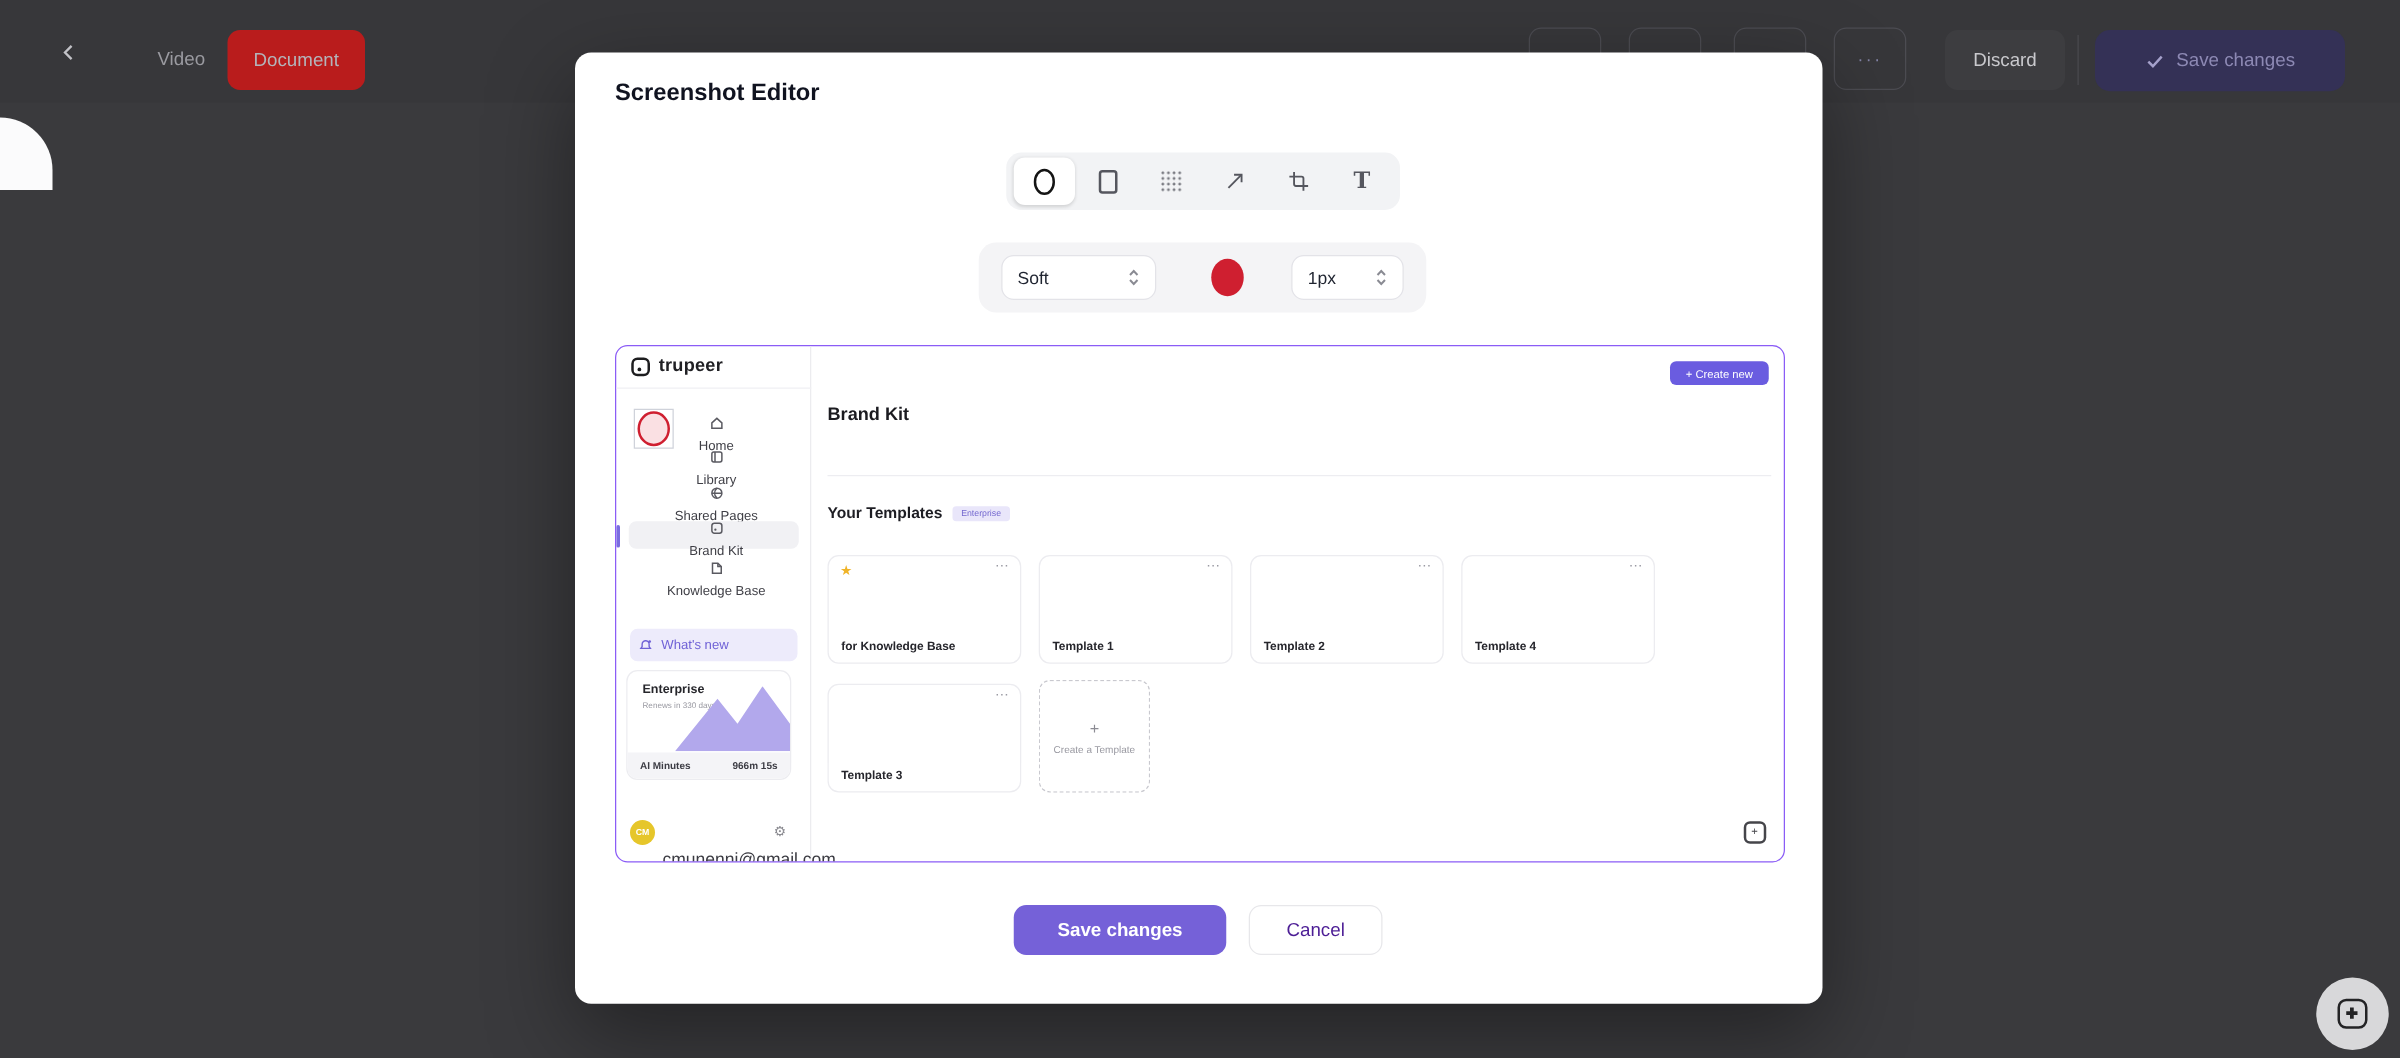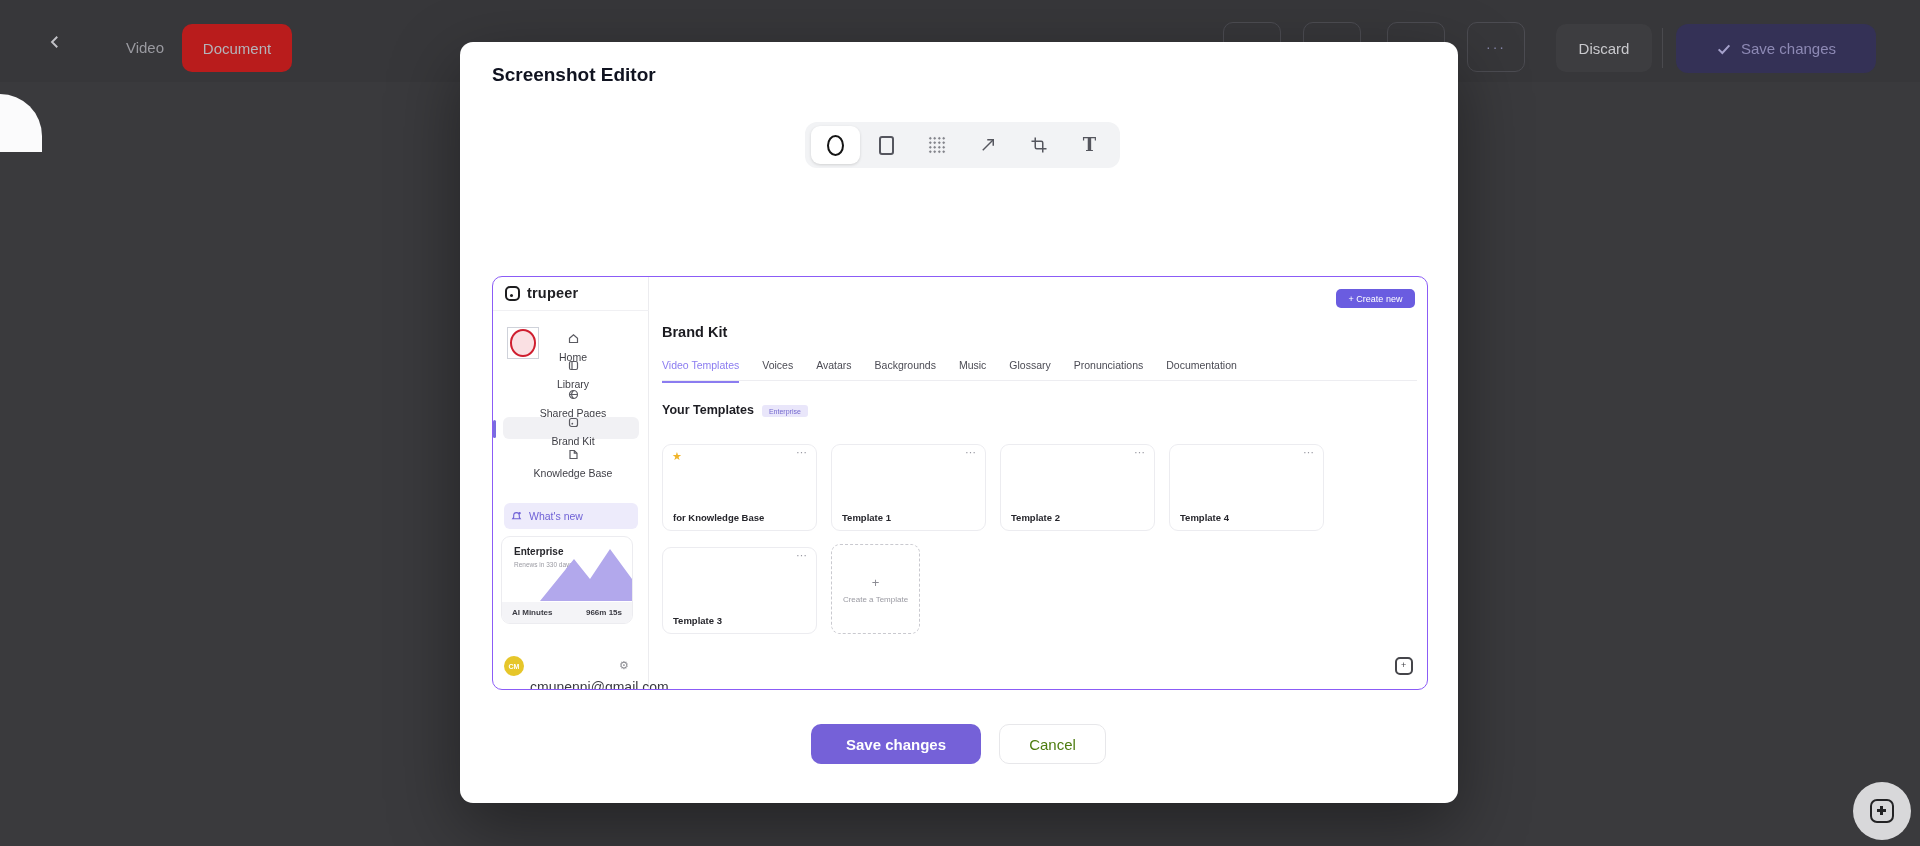"Soft" div.ctrl-panel { html: none -> <div> <div> <span>Soft</span> <svg> <path></path> <path></path> </svg> </div> <button></button> <div> <span>1px</span> <svg> <path></path> <path></path> </svg> </div> </div> }
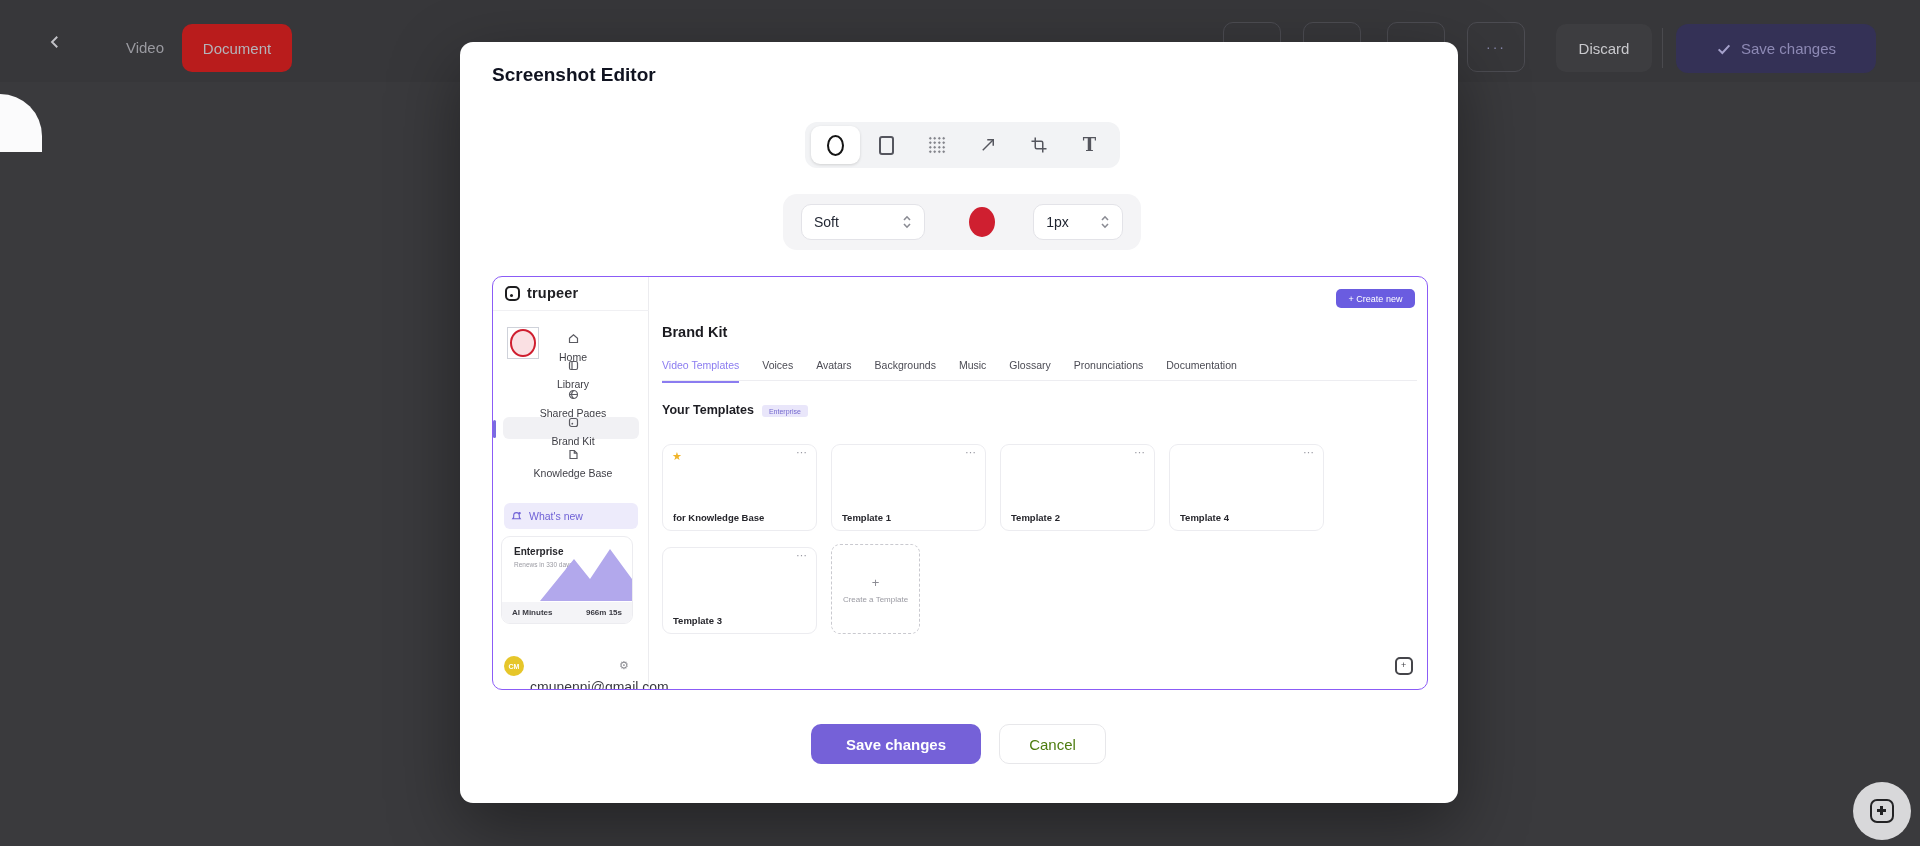"Video Templates" div.pv-tabs { html: <div> <span>Video Templates</span> <span>Voices</span> <span>Avatars</span> <span>Backgrounds</span> <span>Music</span> <span>Glossary</span> <span>Pronunciations</span> <span>Documentation</span> </div> -> none }
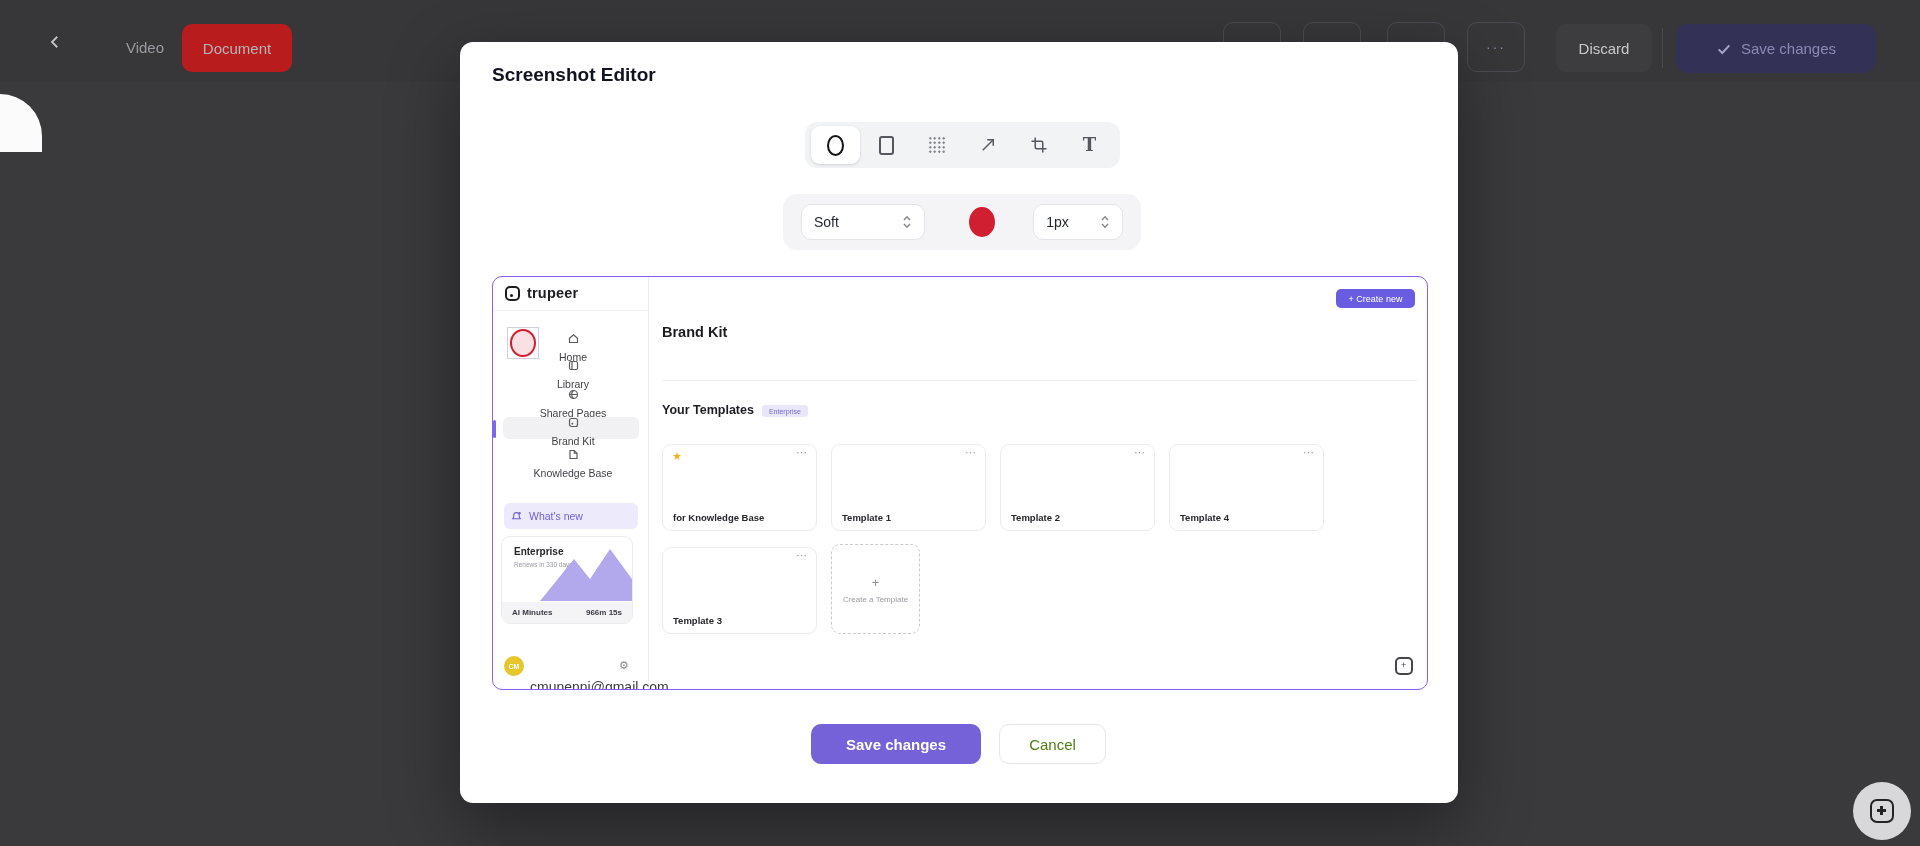"Cancel" .m-cancel { color: #4d7c0f -> #4c1d95 }
